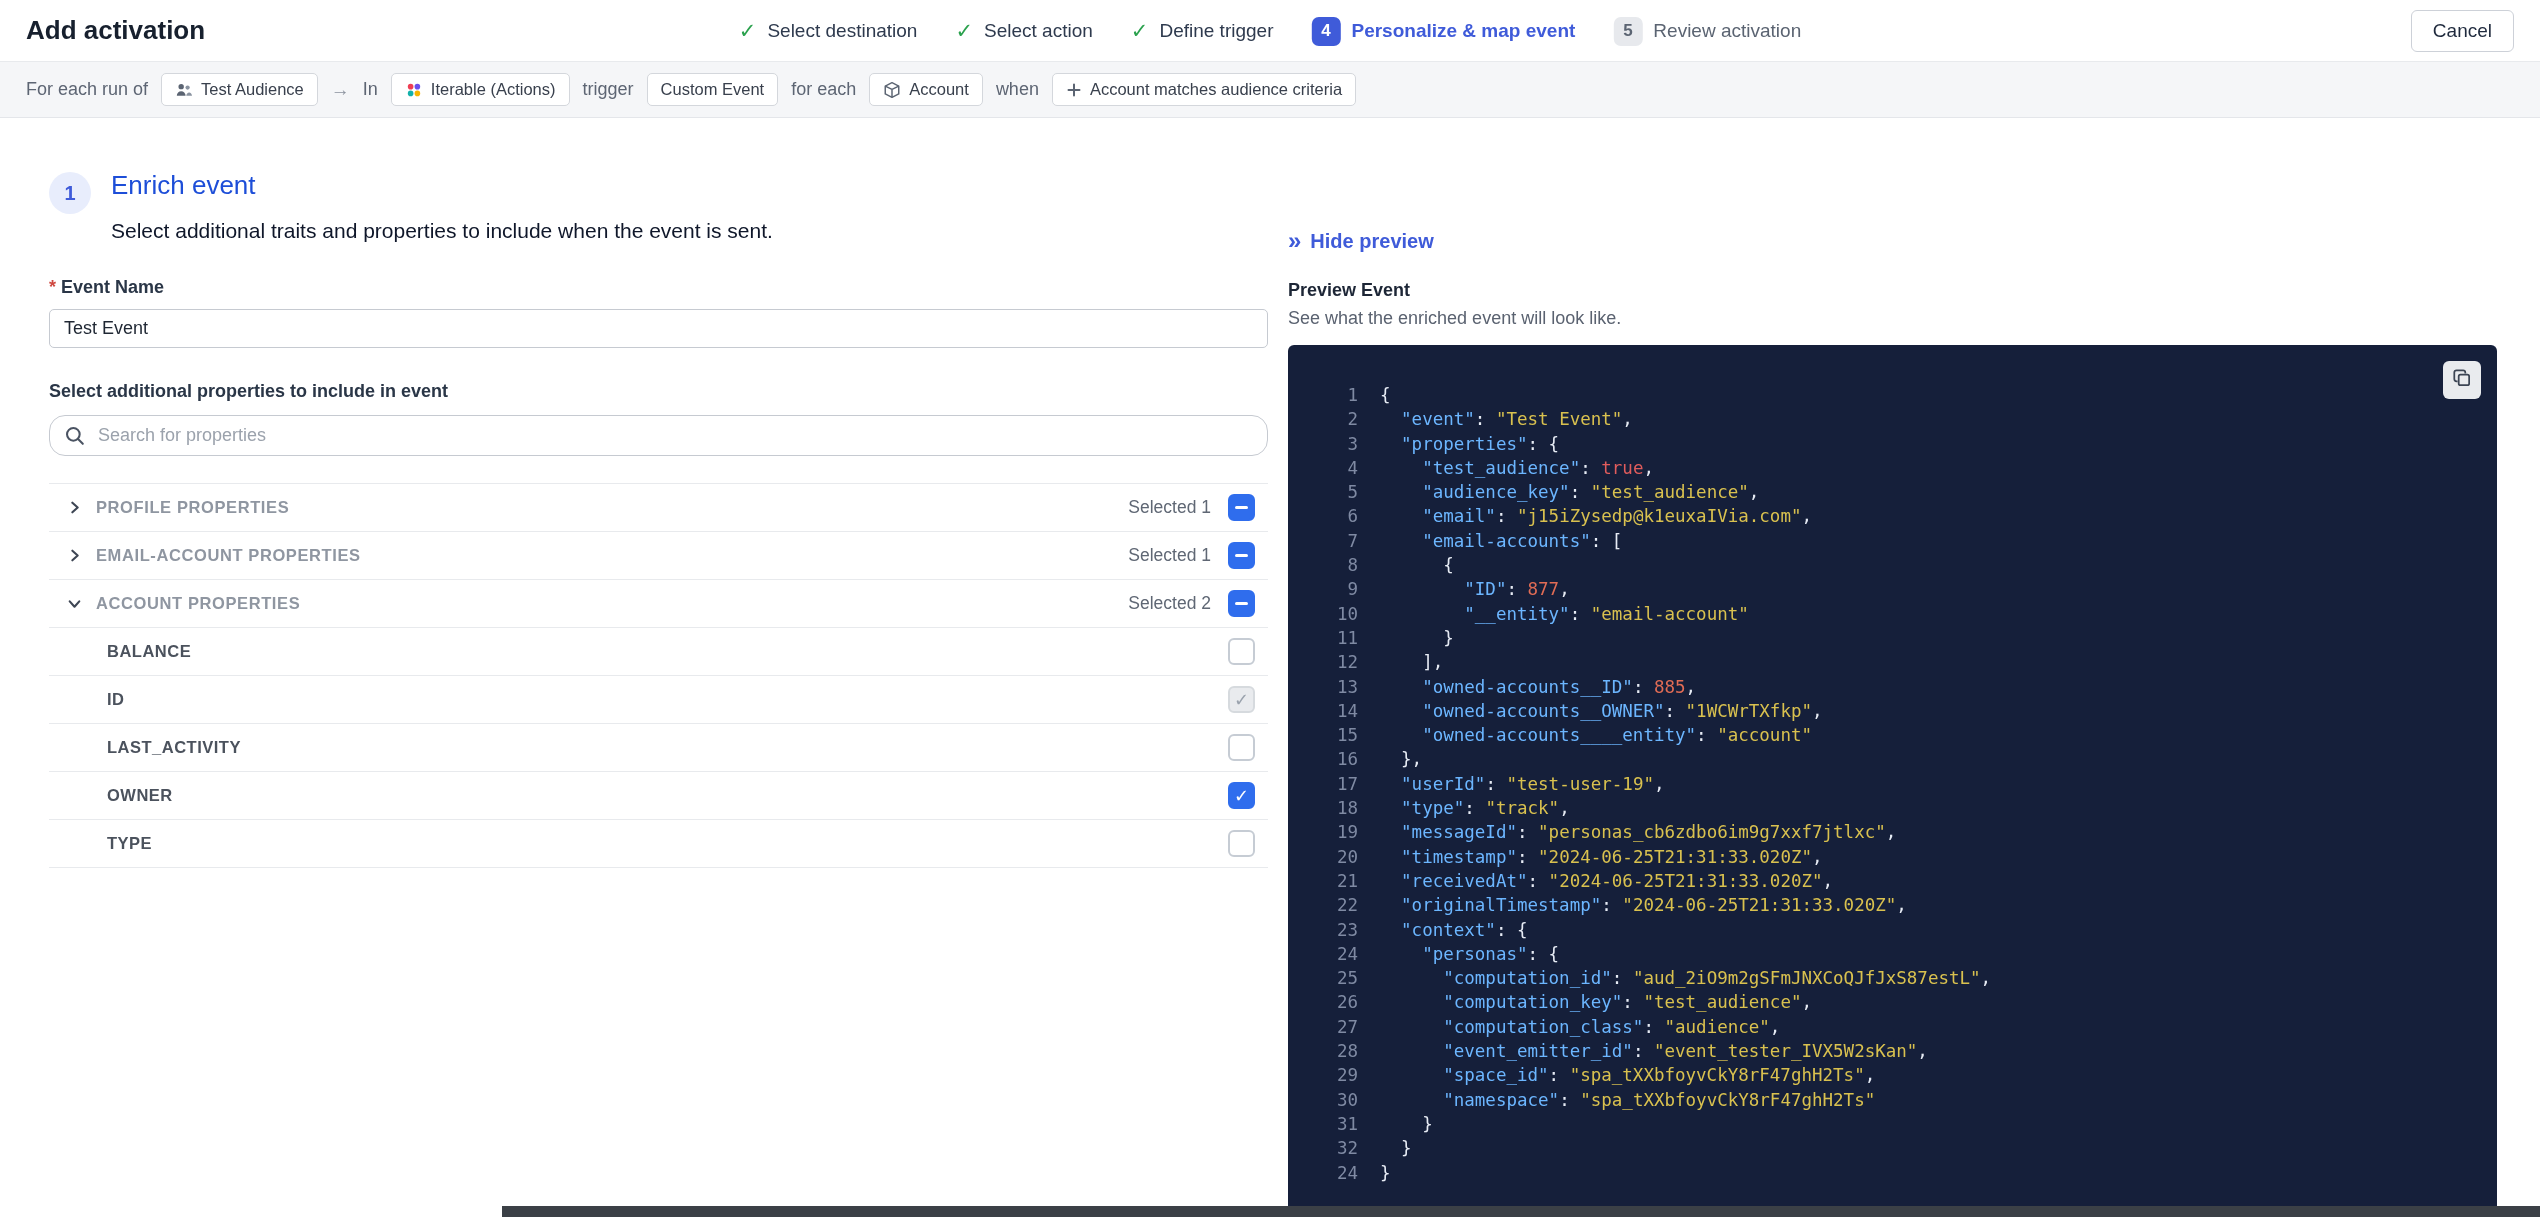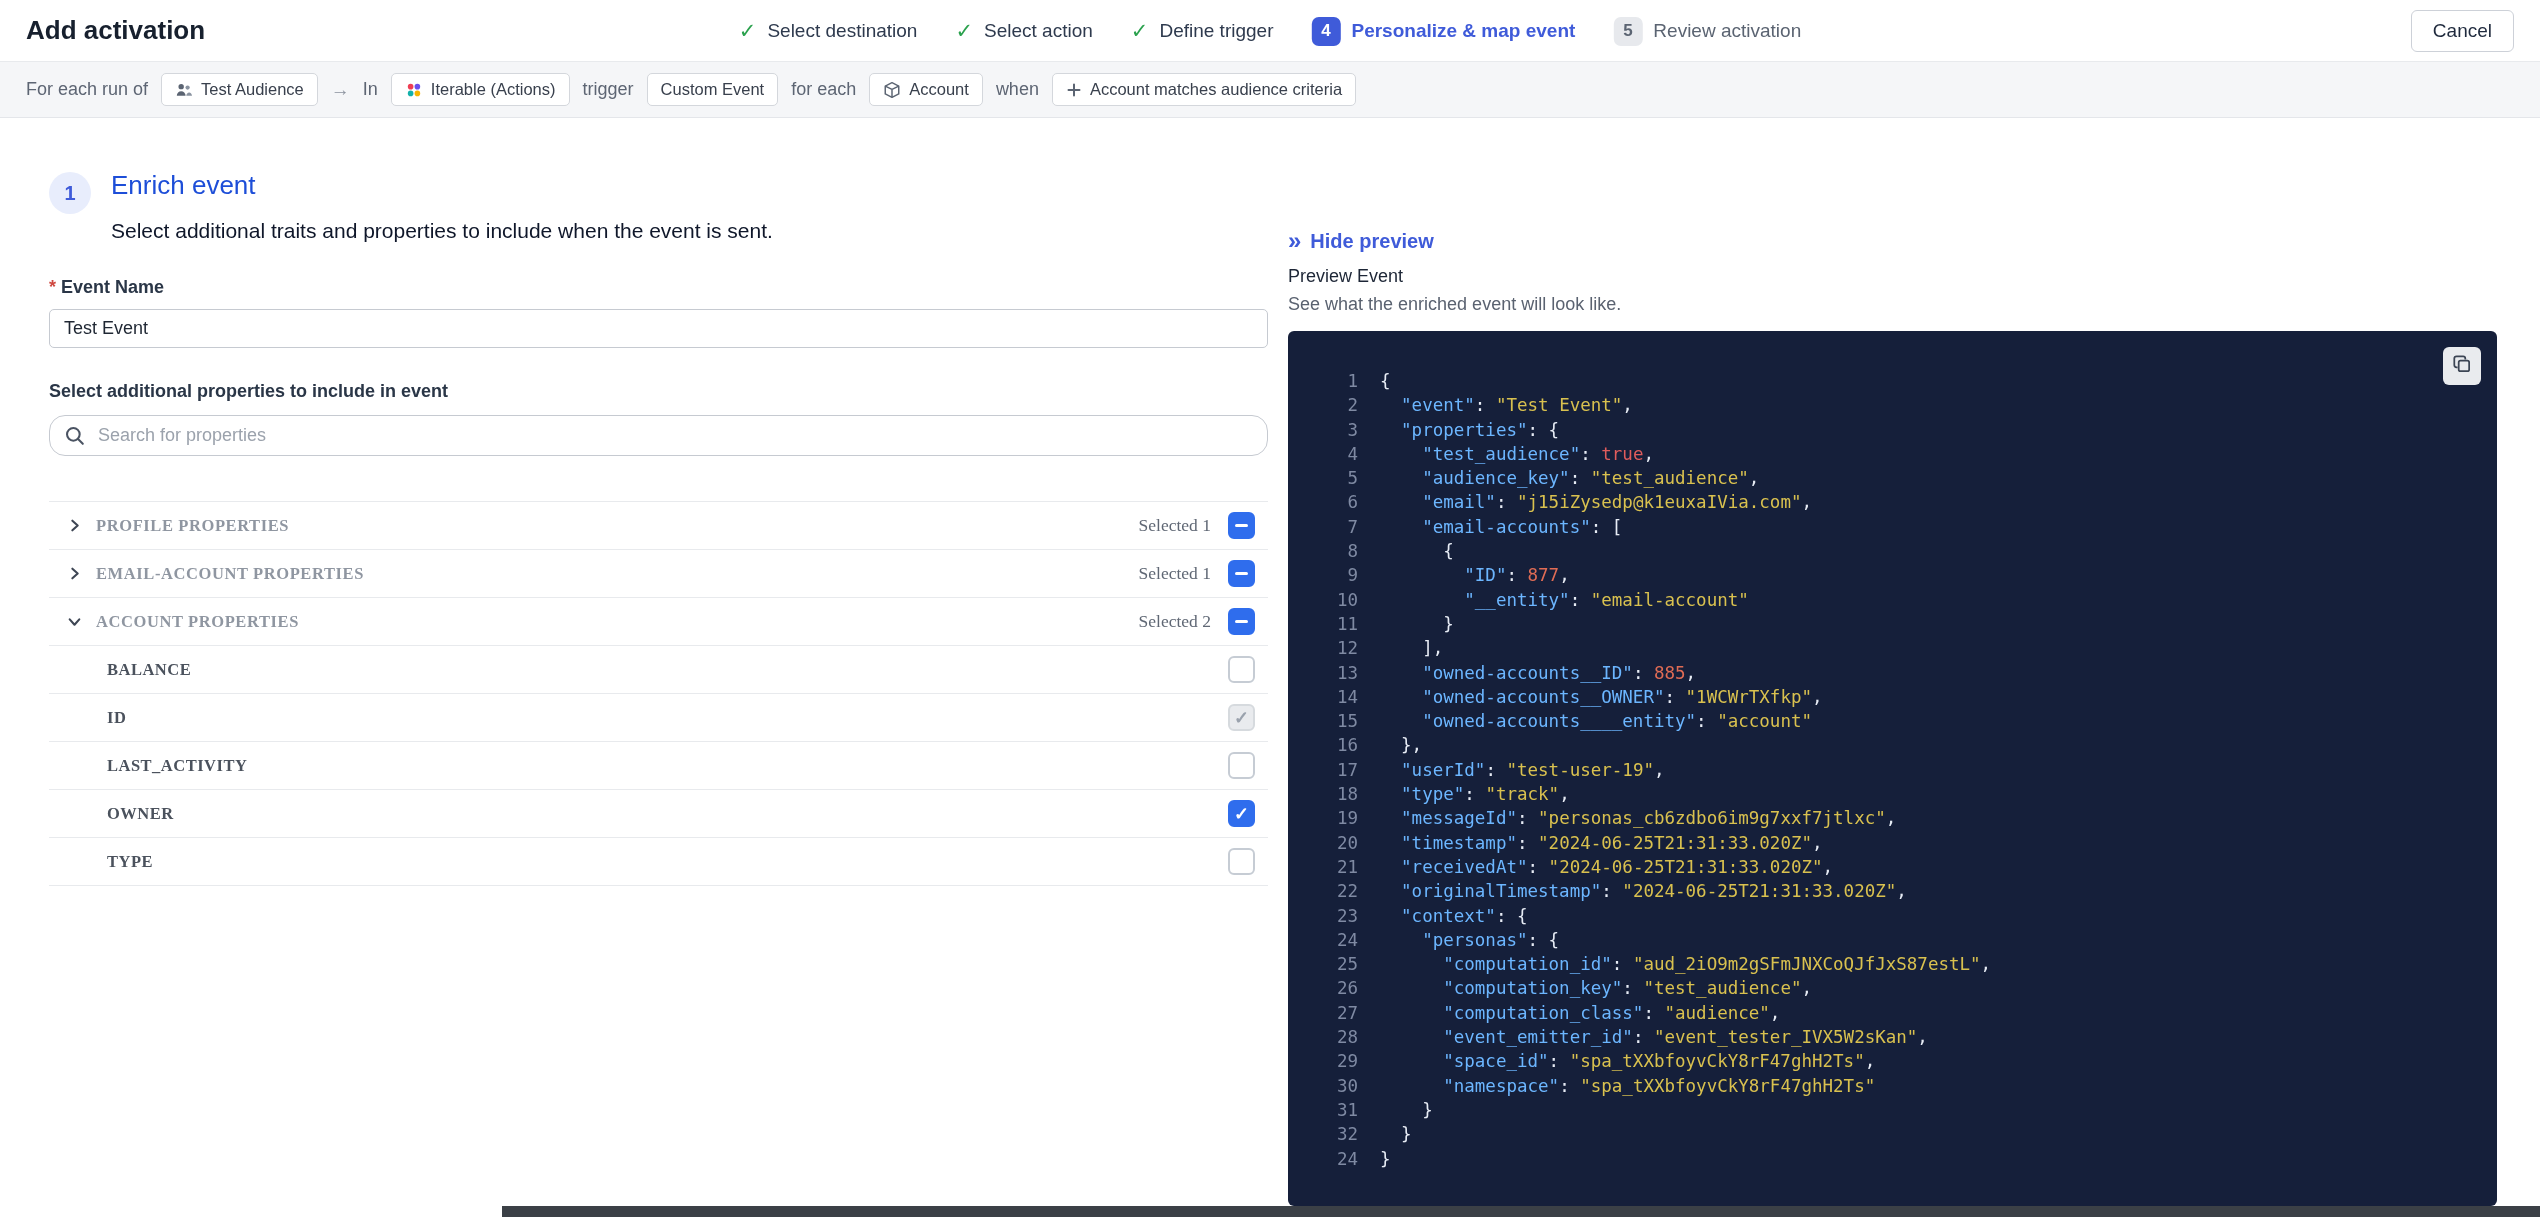"Preview Event" .preview-title { font-weight: 400 -> 700; margin-top: 13px -> 27px }
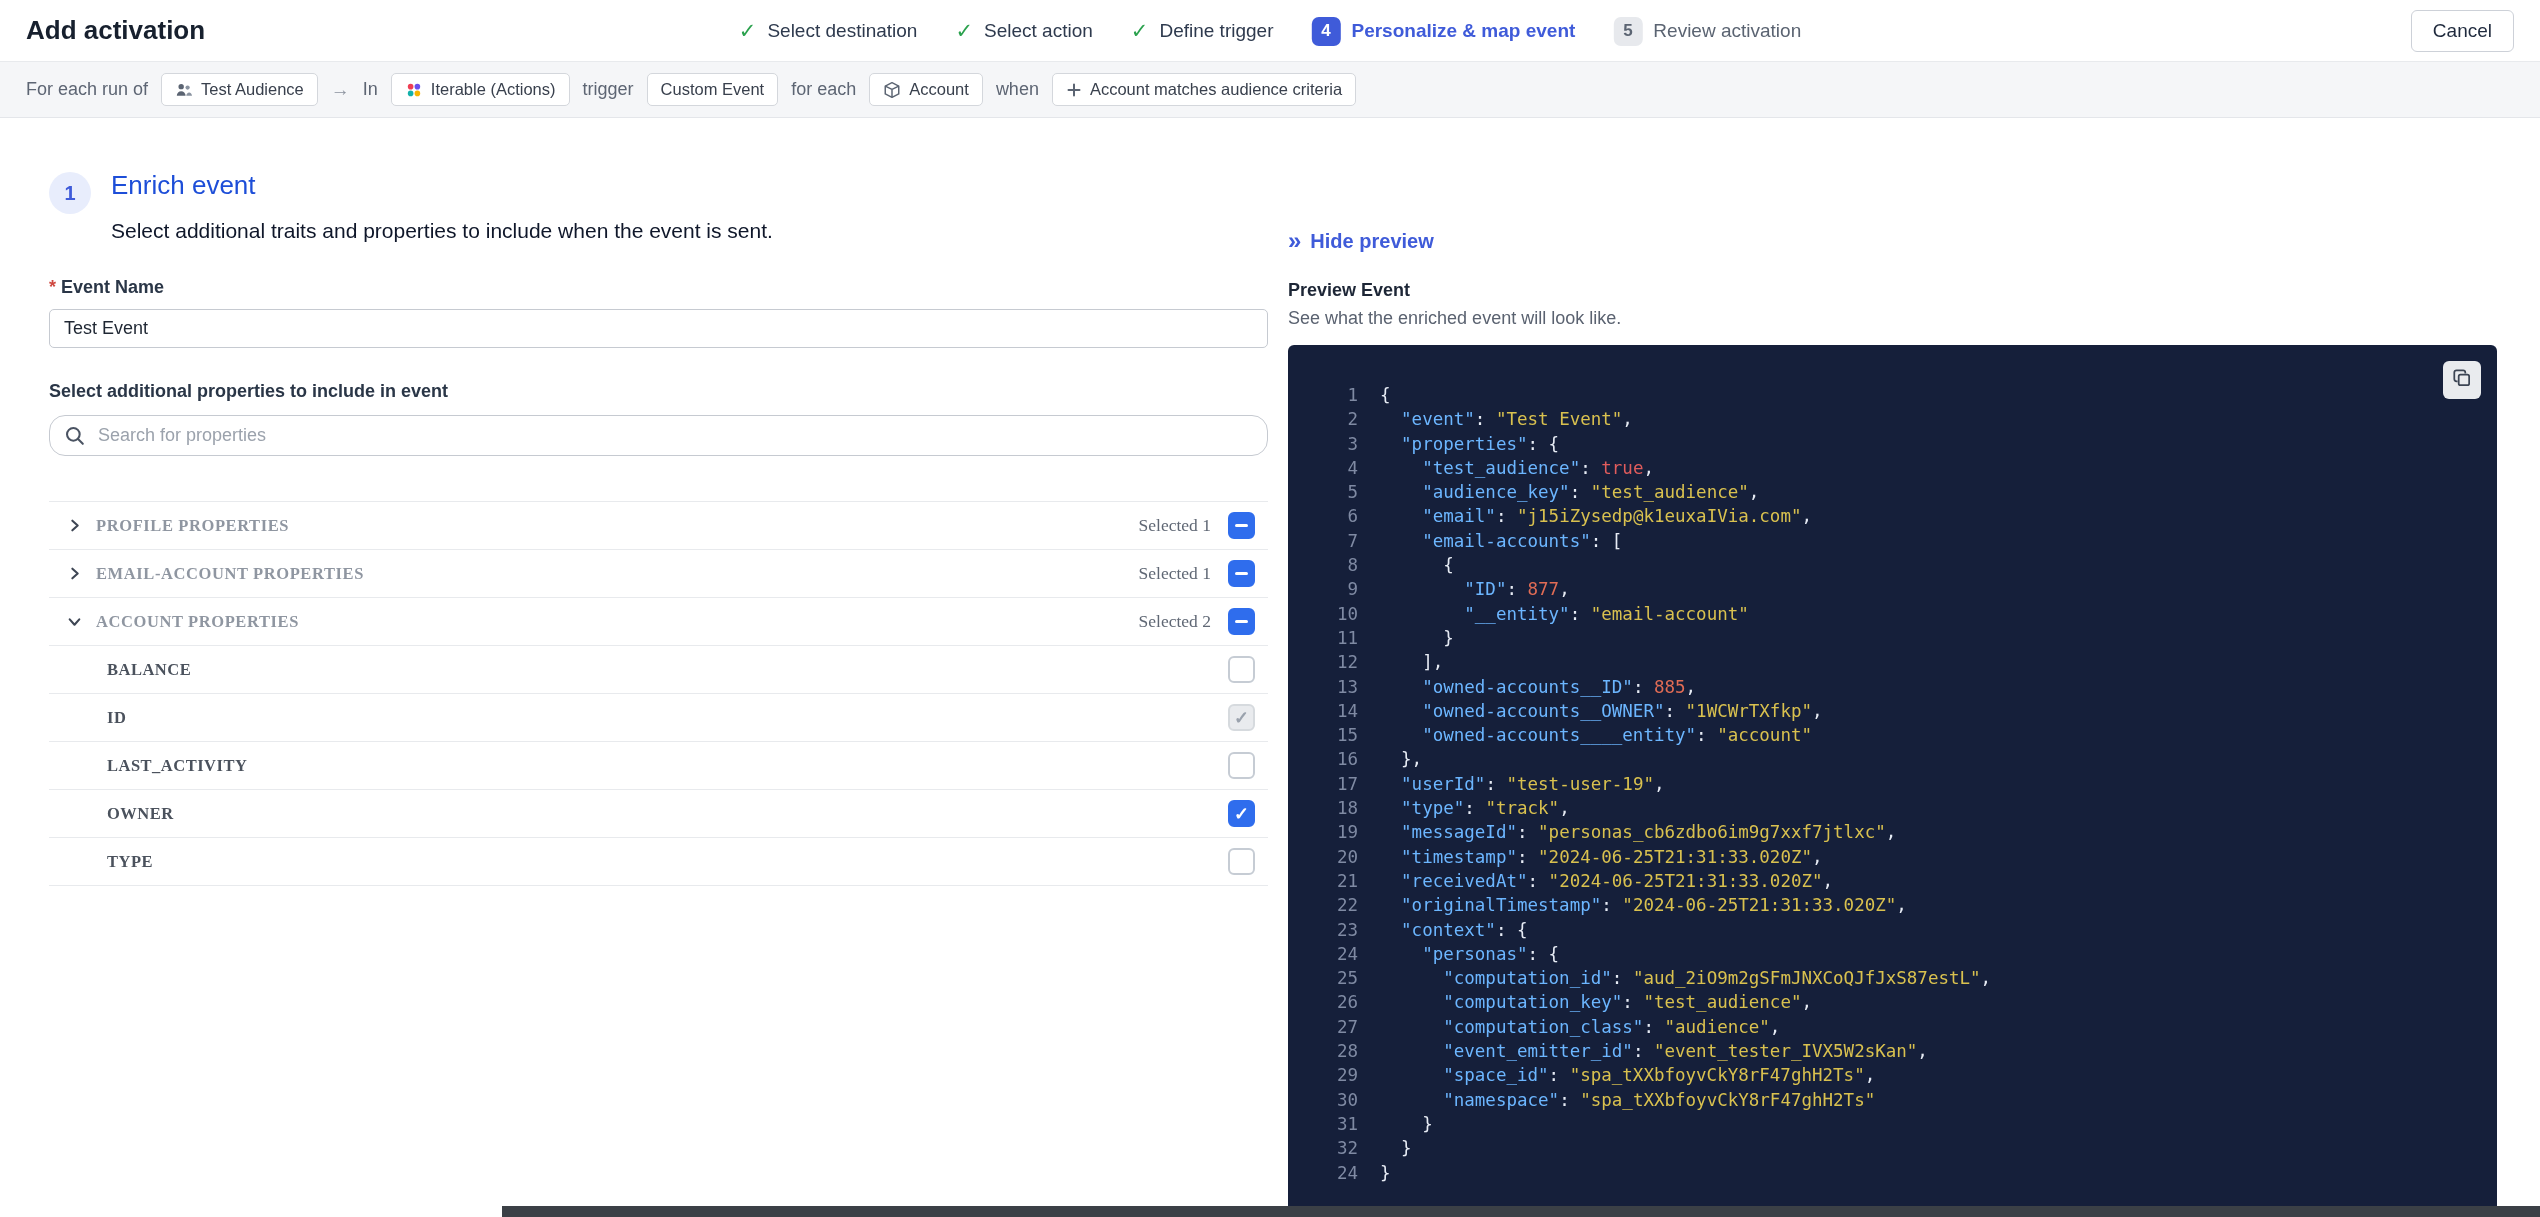"PROFILE PROPERTIES" .accordion { font-family: Liberation Serif, serif -> none; margin-top: 45px -> 27px }
